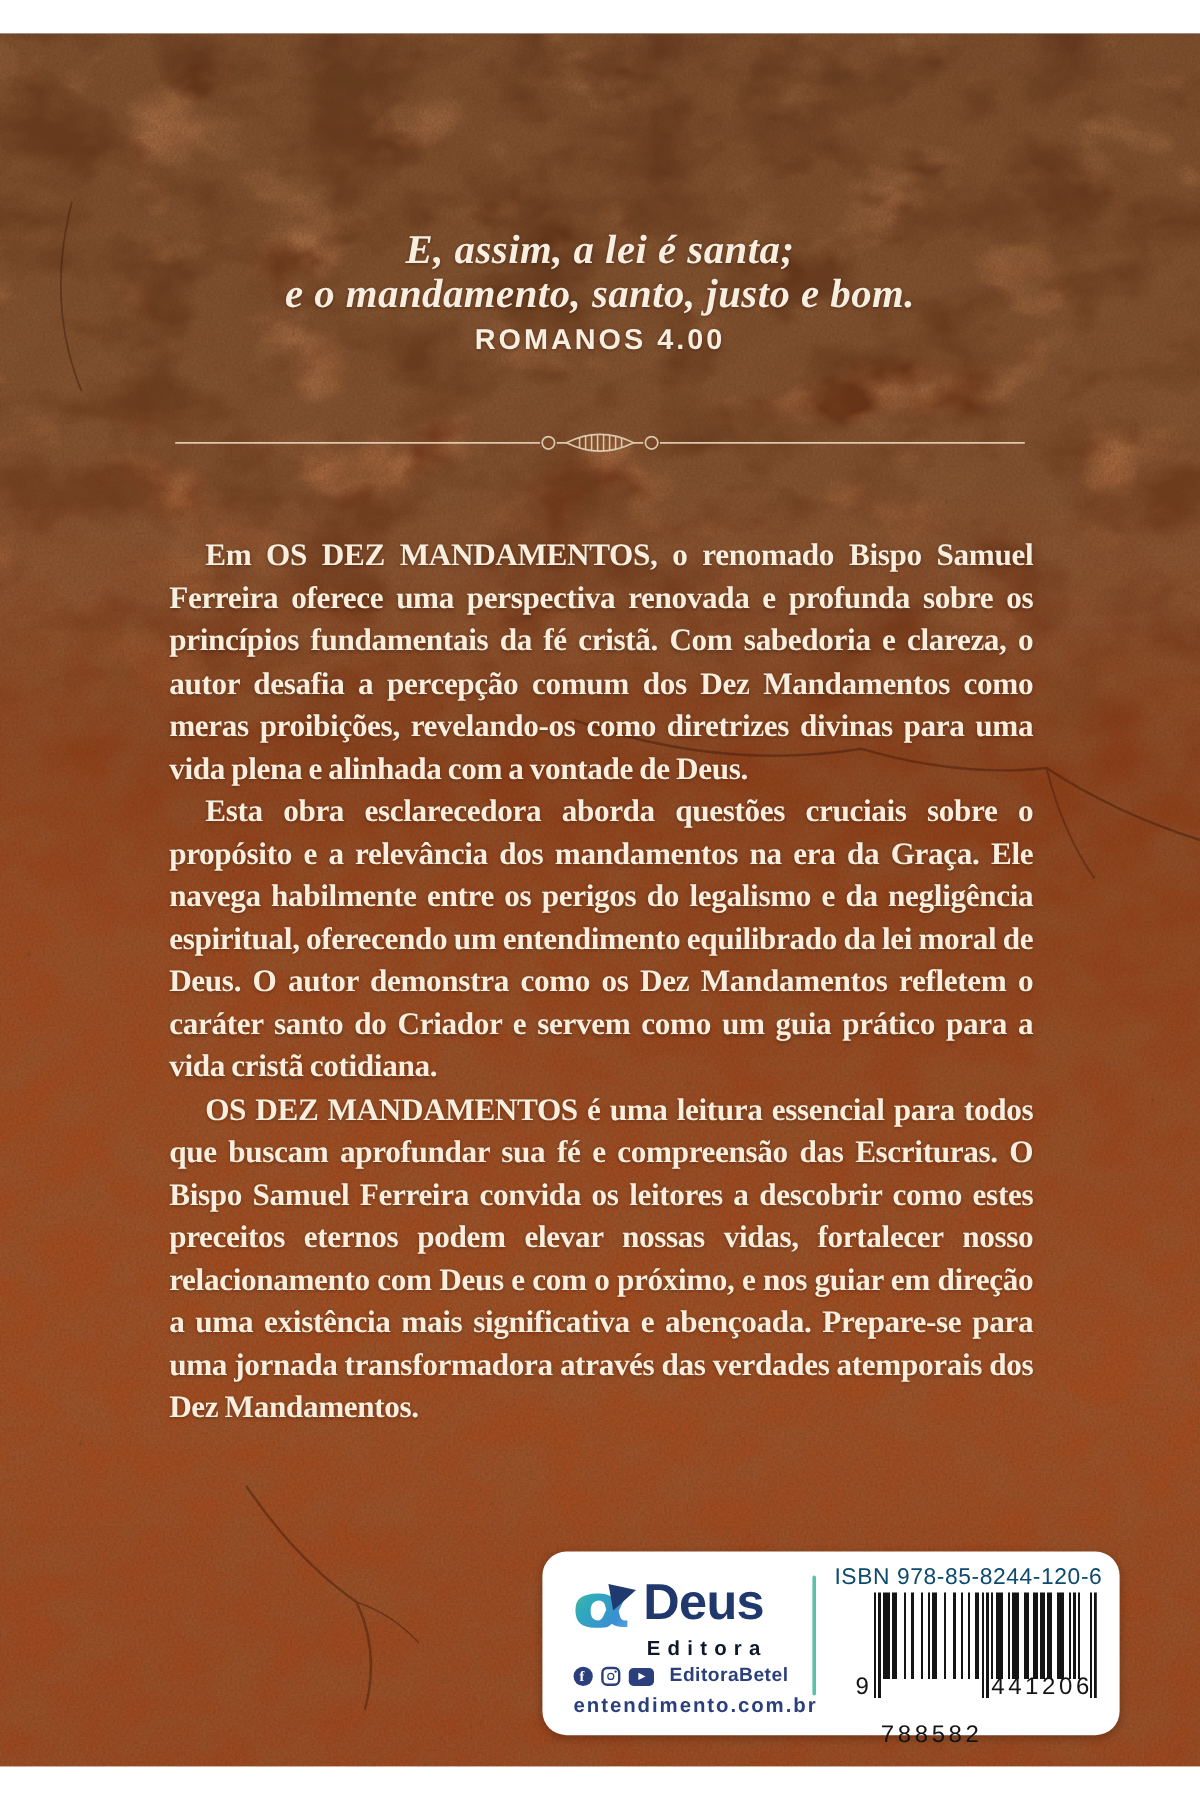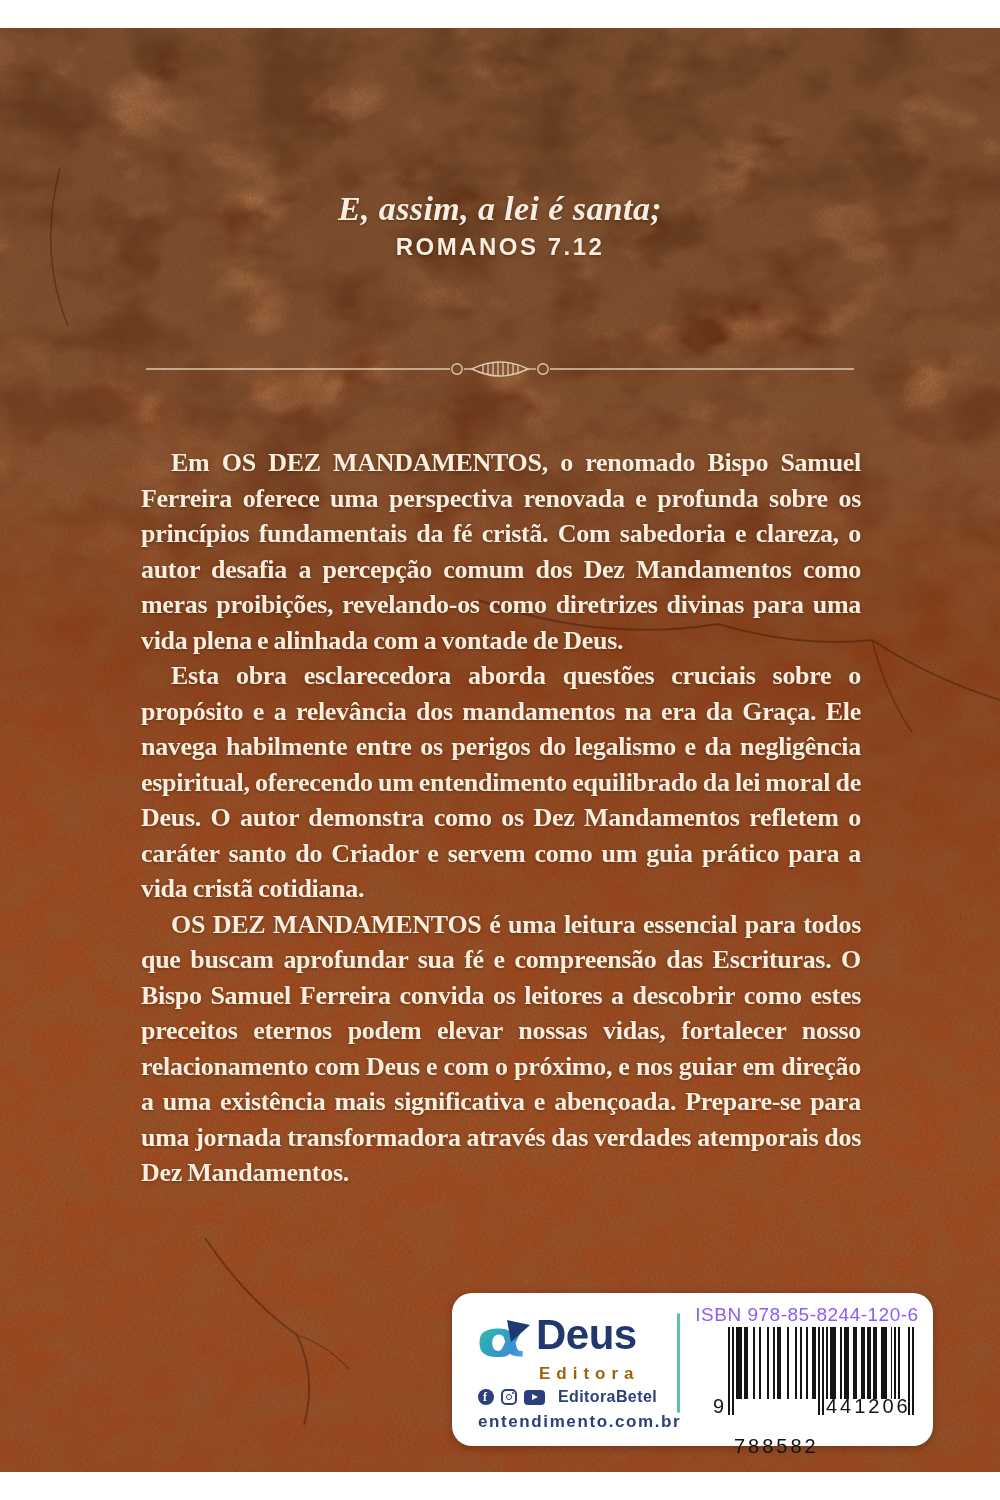"e o mandamento, santo, justo" div.line { html: none -> <div>e o mandamento, santo, justo e bom.</div> }
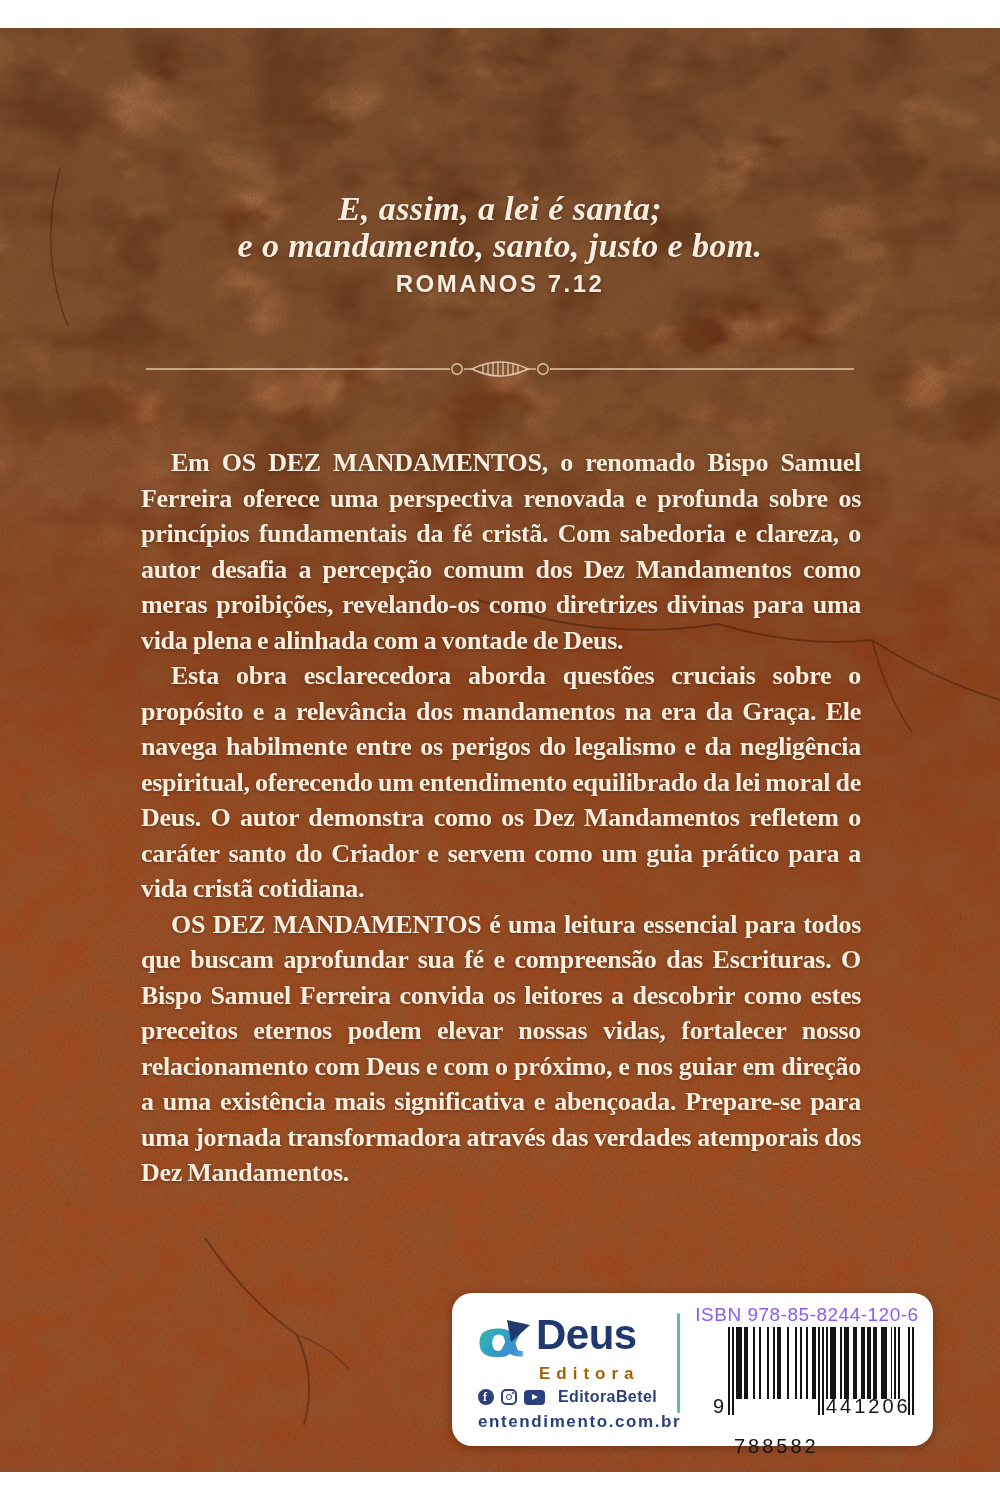"ROMANOS 7.12" div.ref { text: 7.12 -> 4.00 }
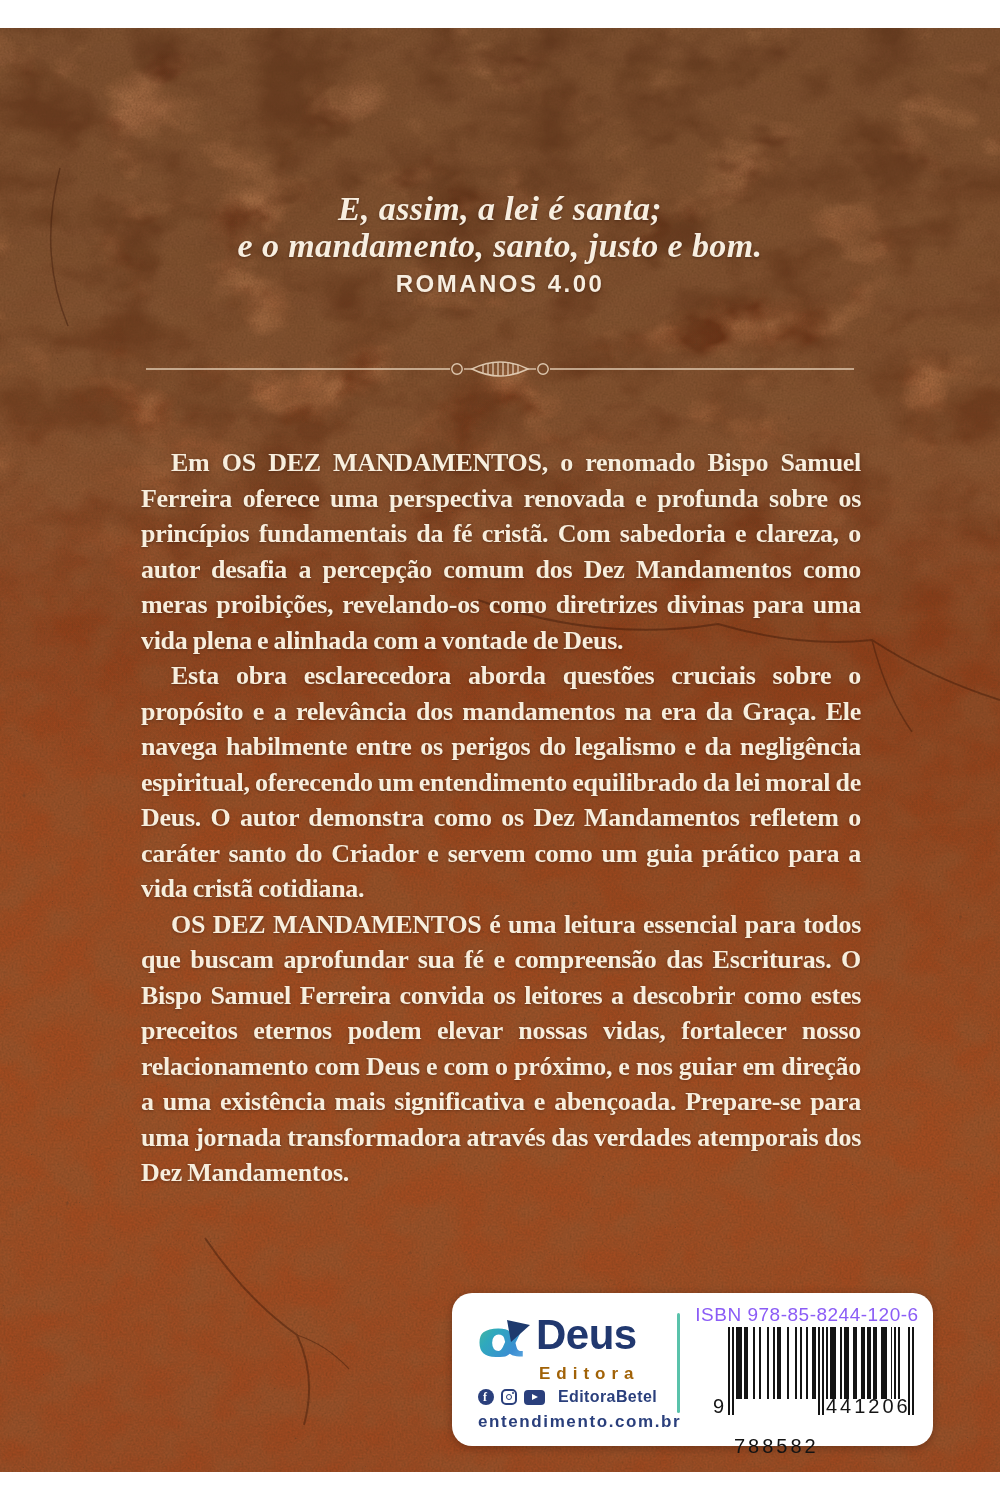"ISBN 978-85-8244-120-6" .isbn-label { color: #8b5cf6 -> #0c4a6e }
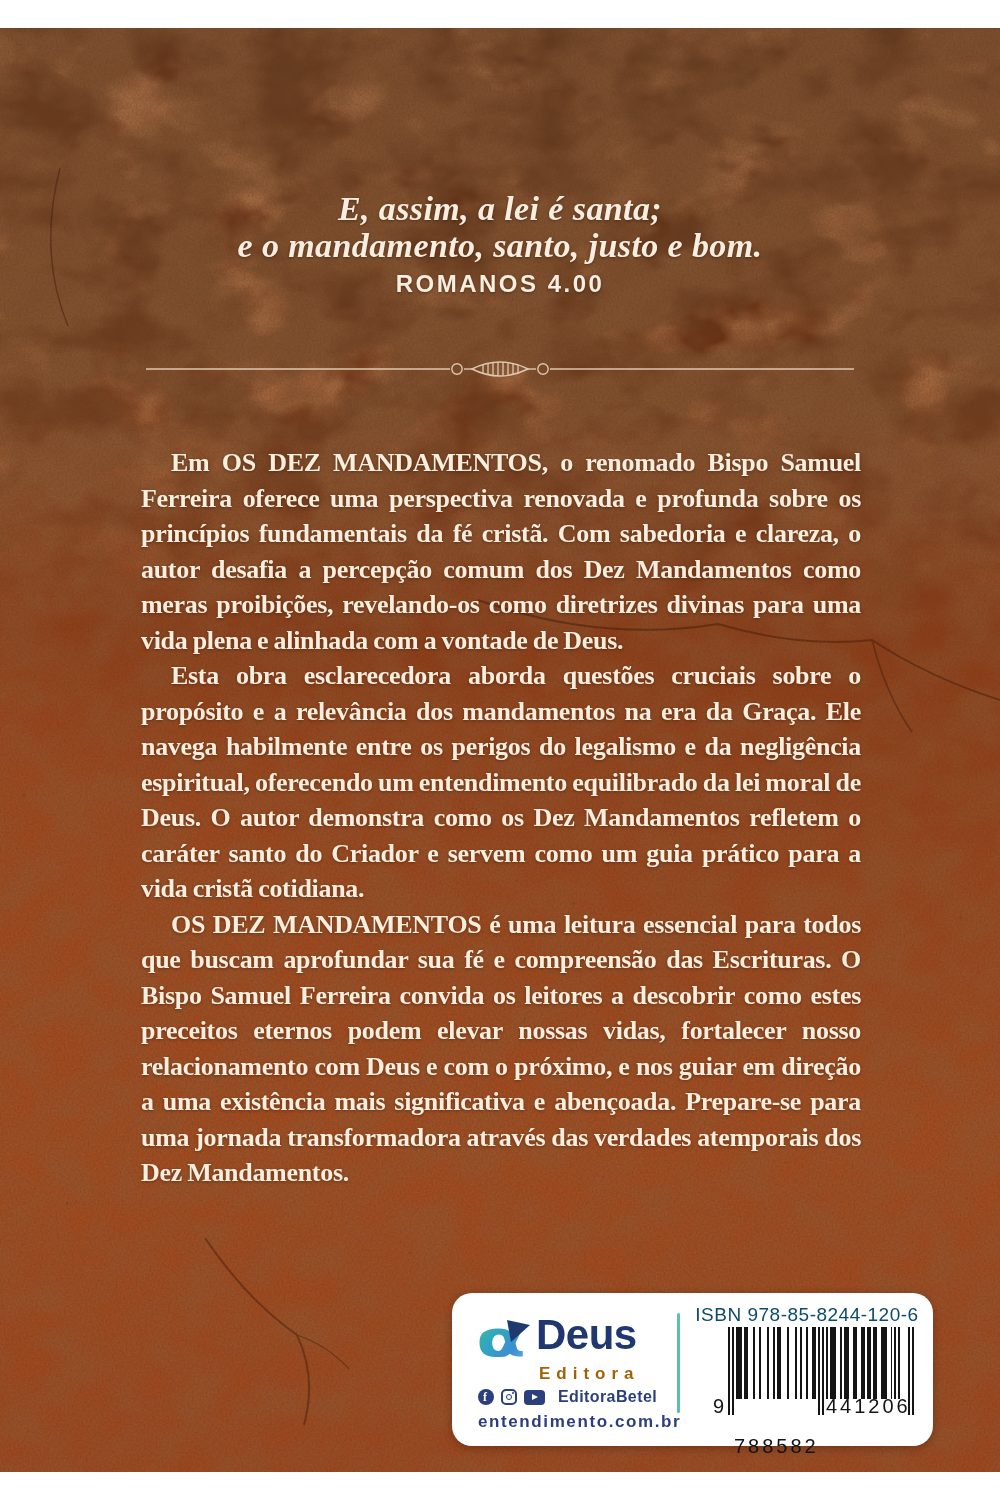"Editora" .betel-tagline { color: #a16207 -> #0f172a }
